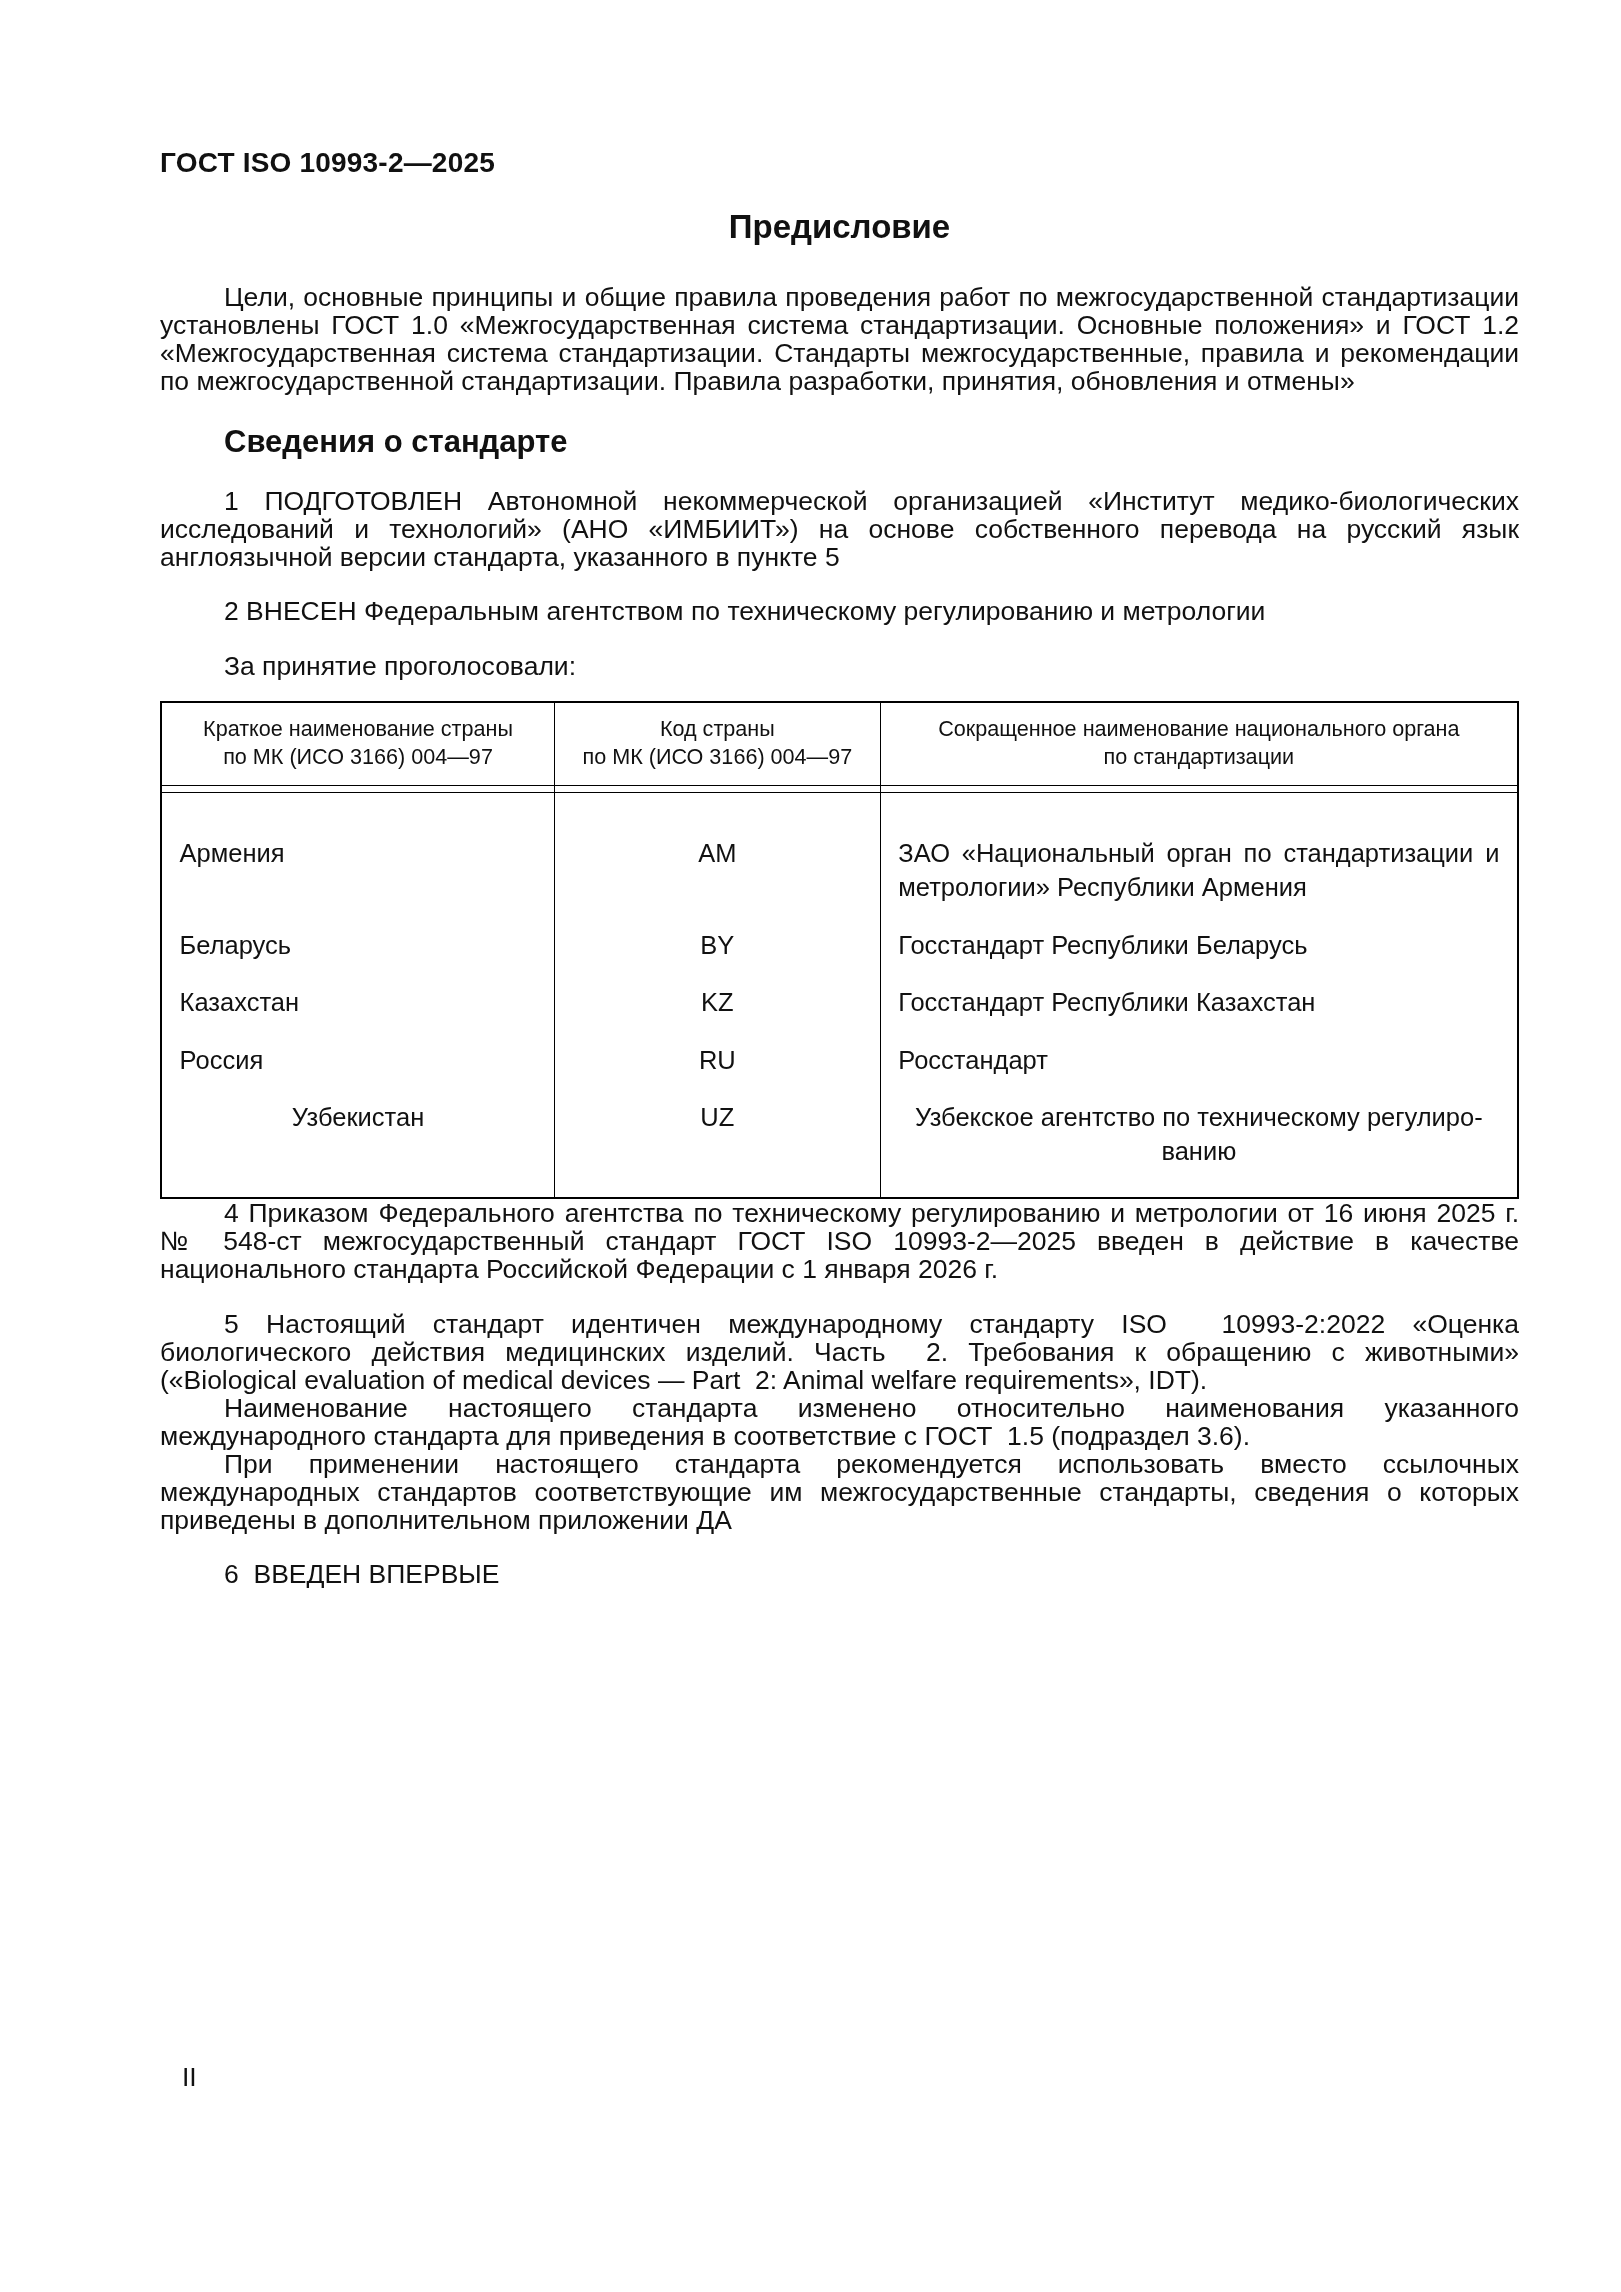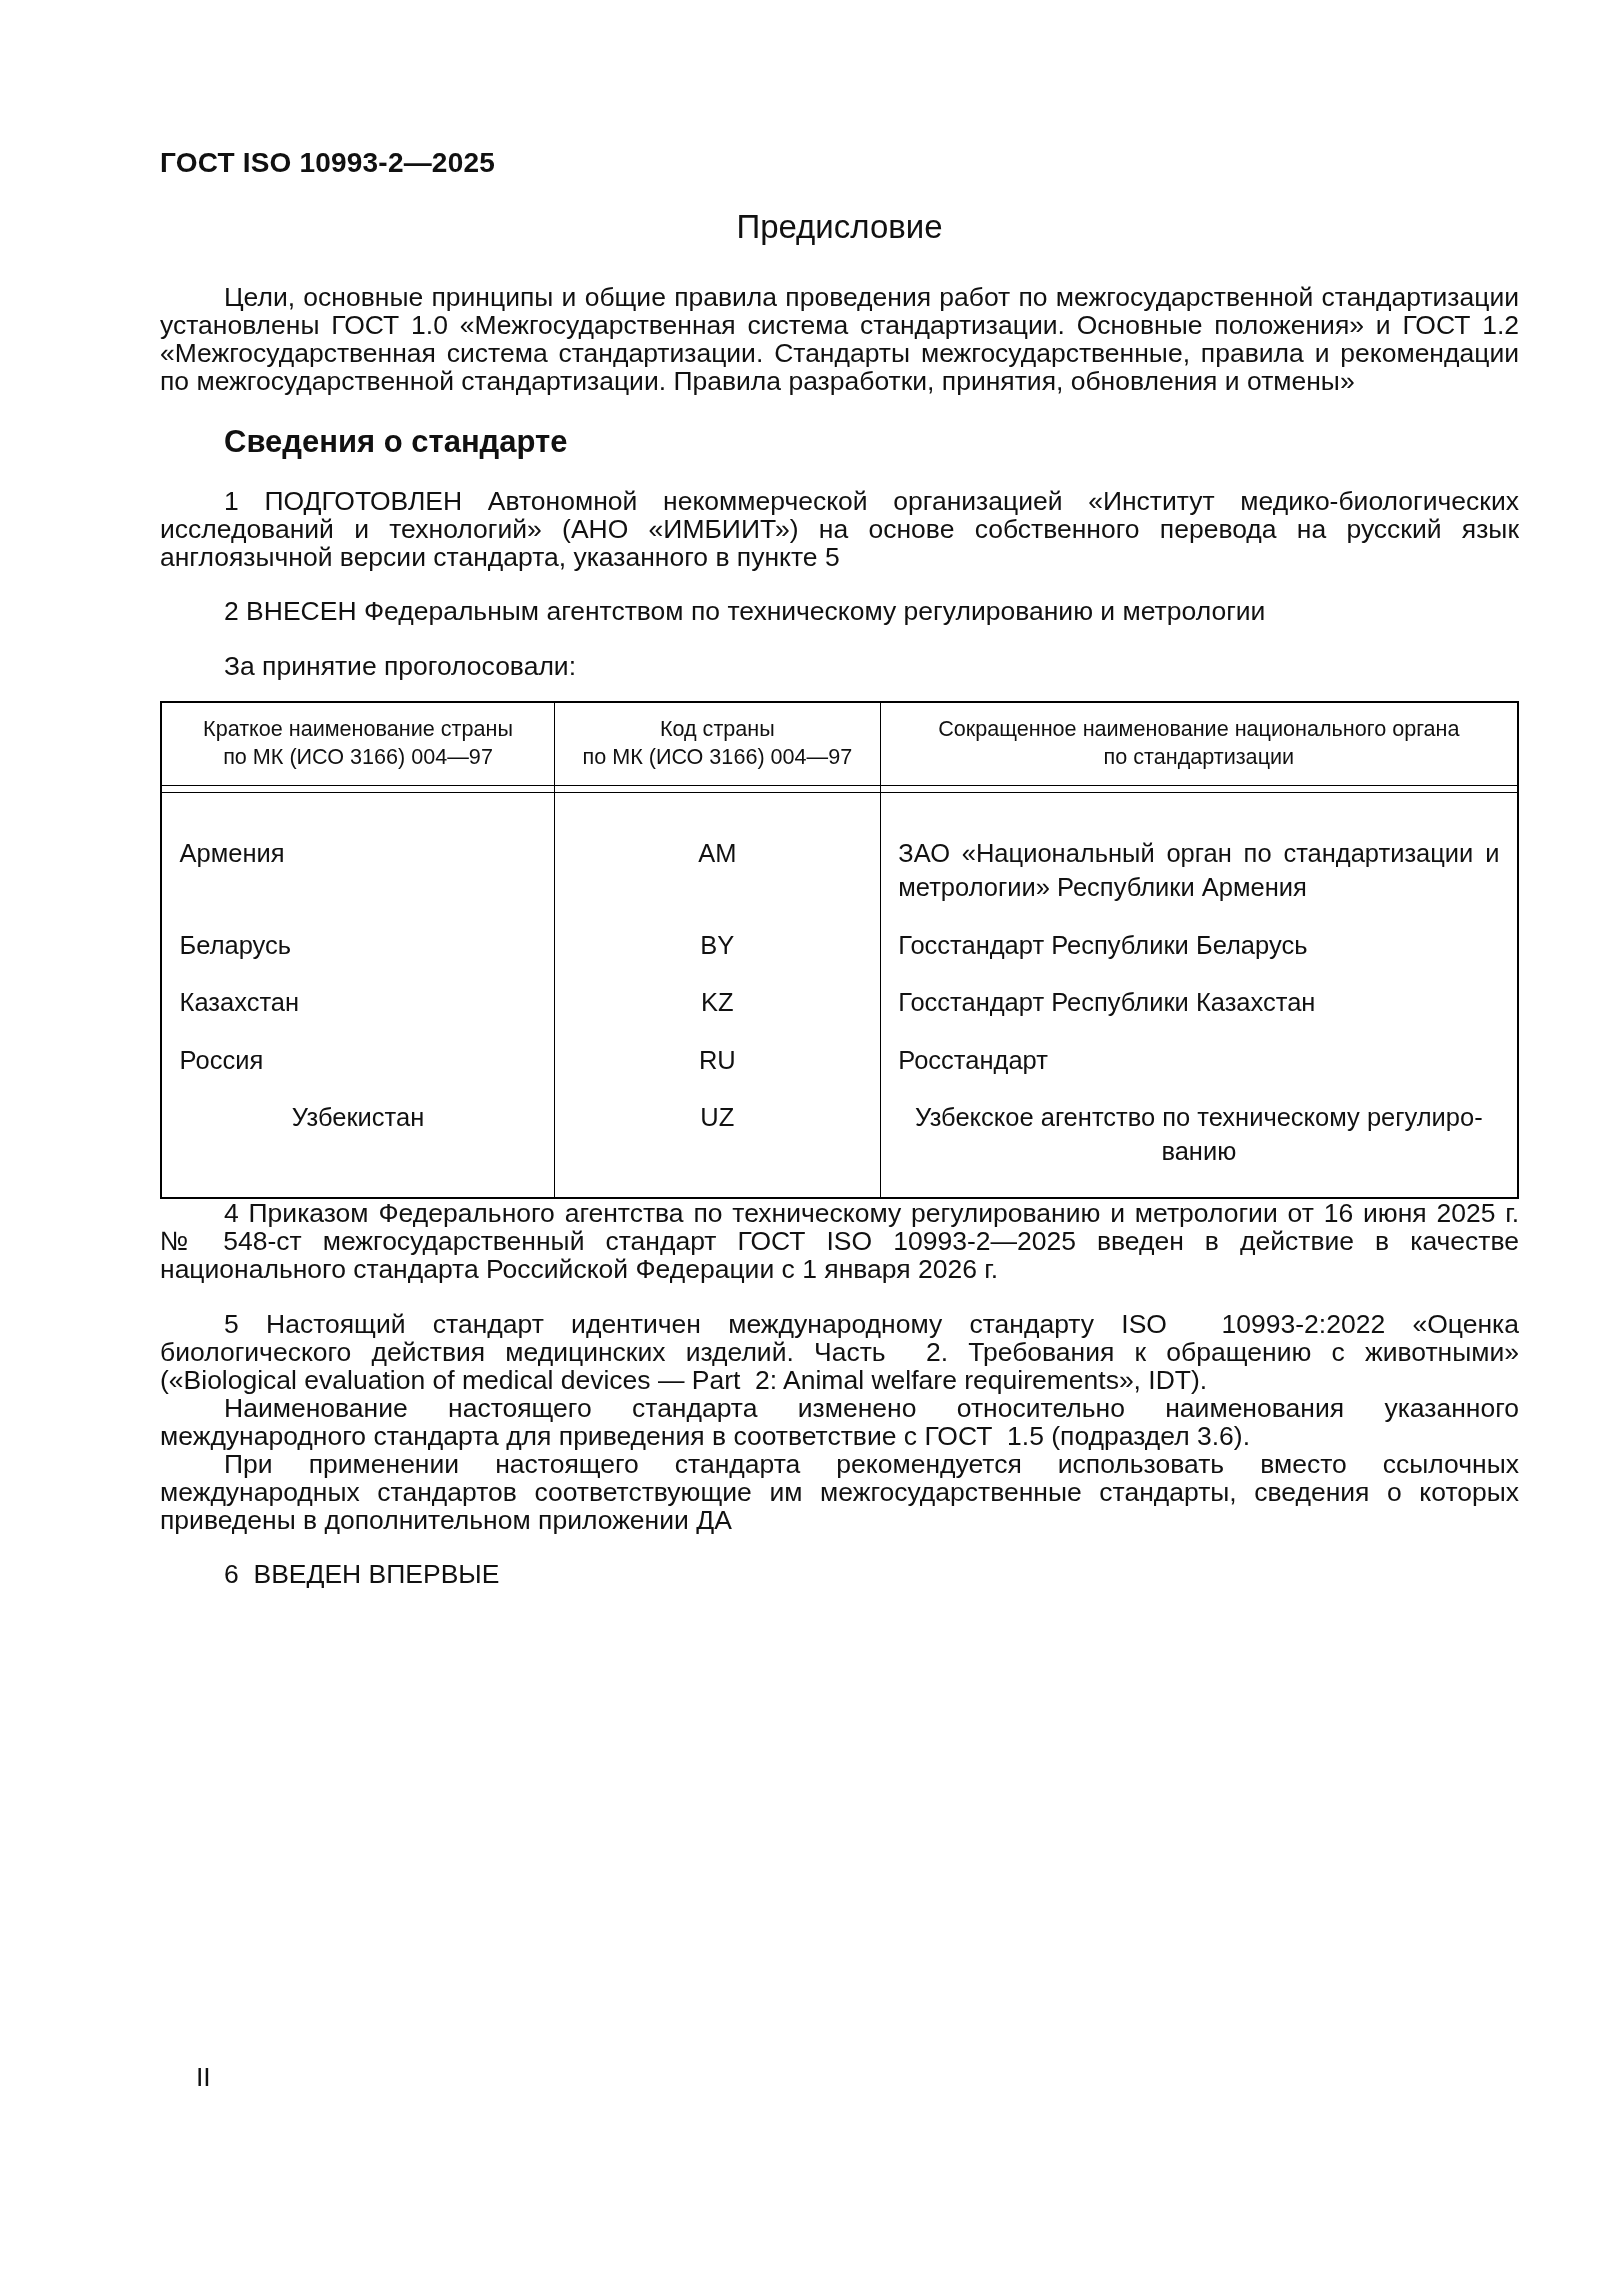"Предисловие" h1.doc-title { font-weight: normal -> bold }
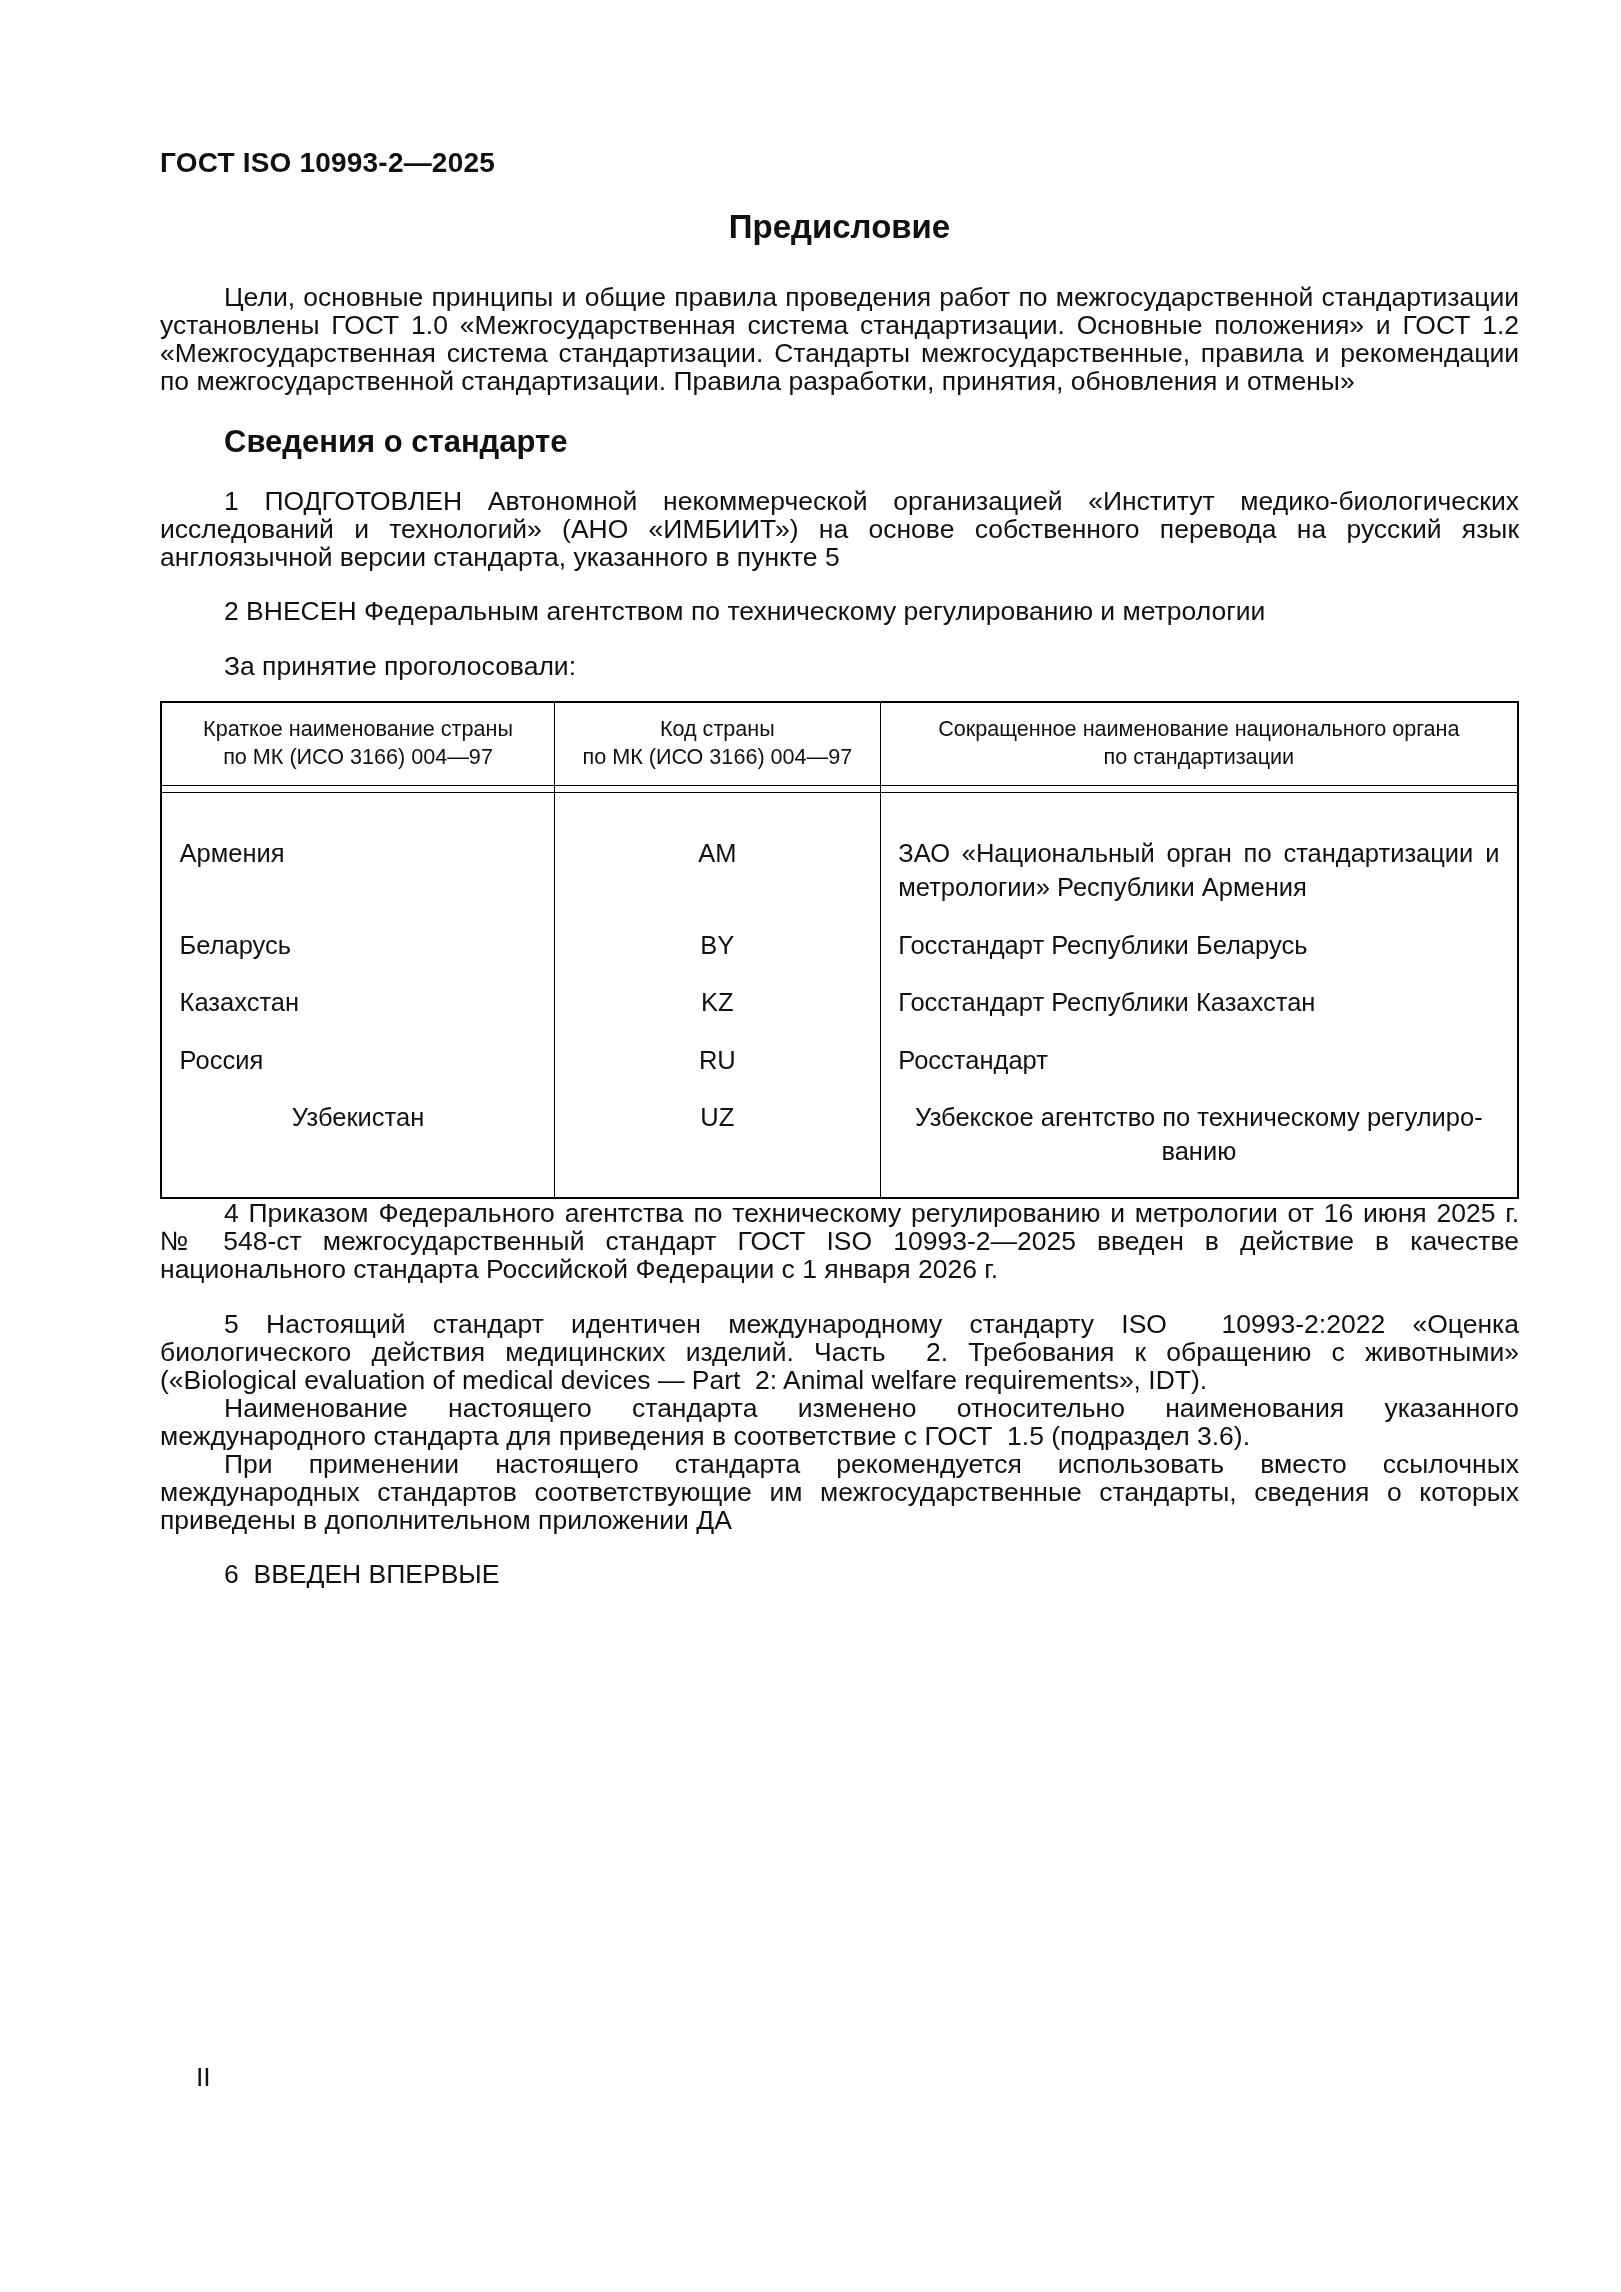"II" .page-num { left: 196px -> 182px }
